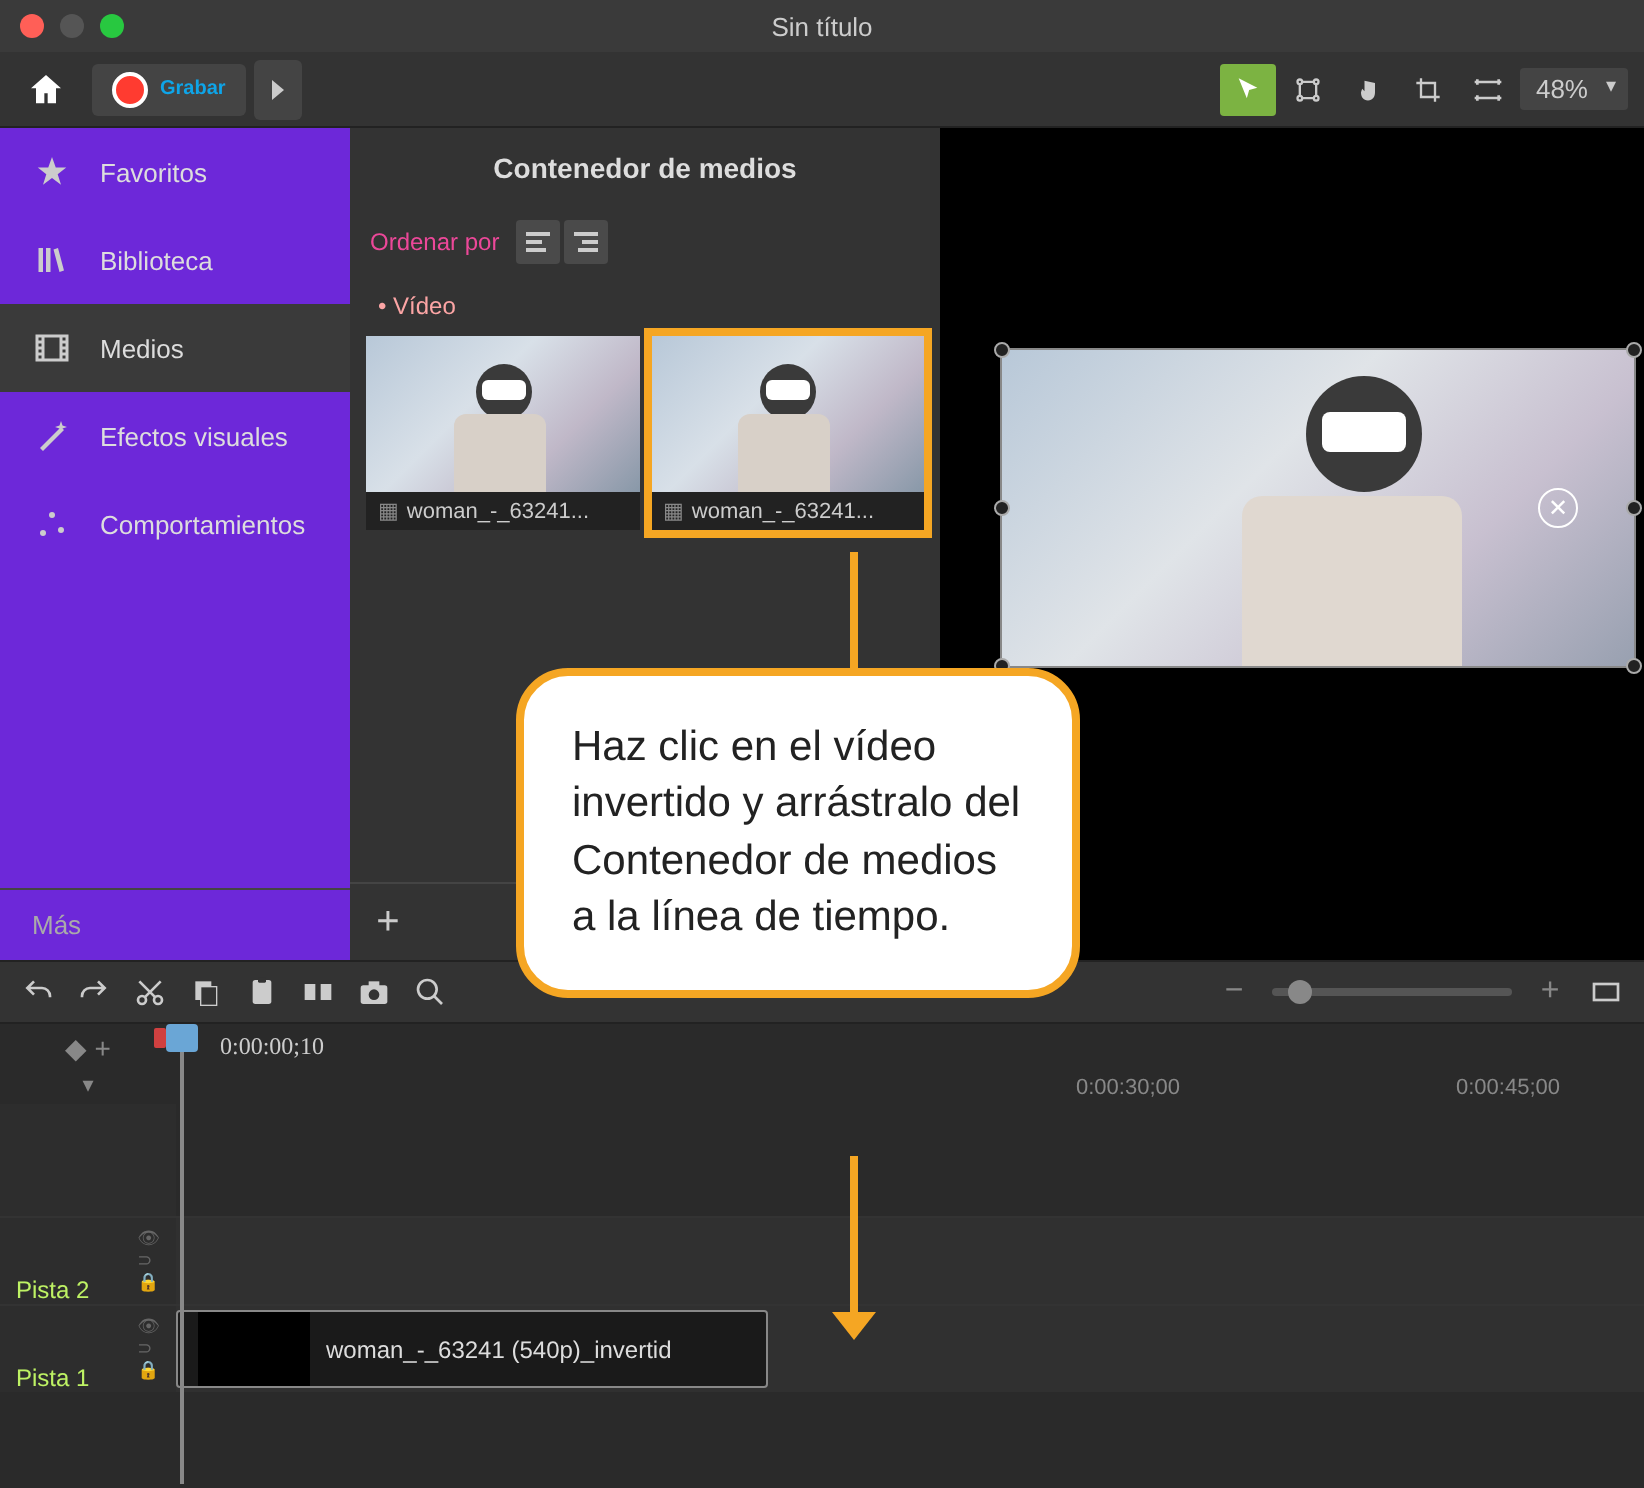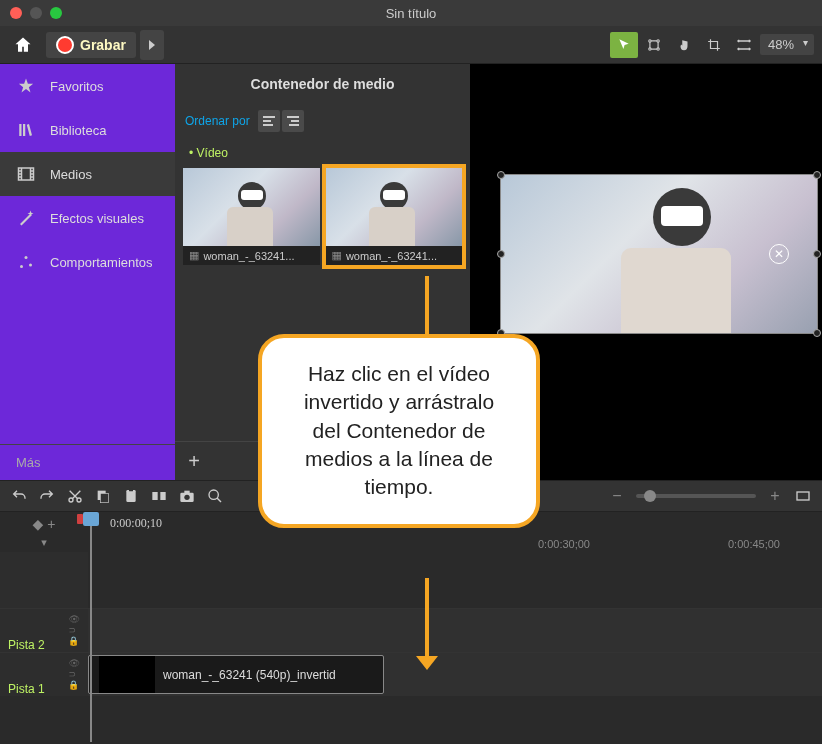"Grabar" .record-btn span { color: #fef9c3 -> #0ea5e9; font-size: 14px -> 10px }
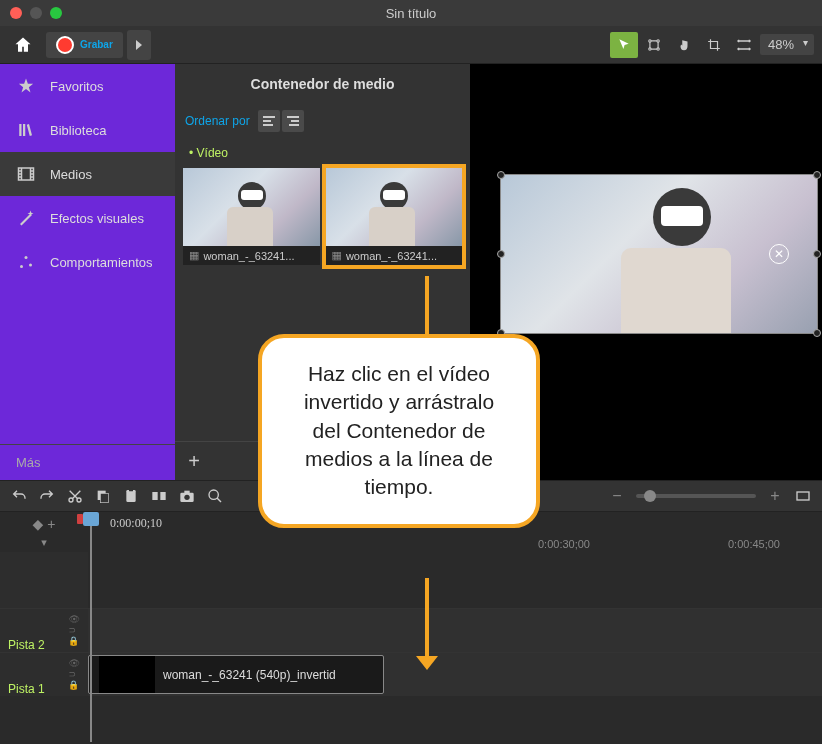"Contenedor de medio" div.media-header { text: medio -> medios }
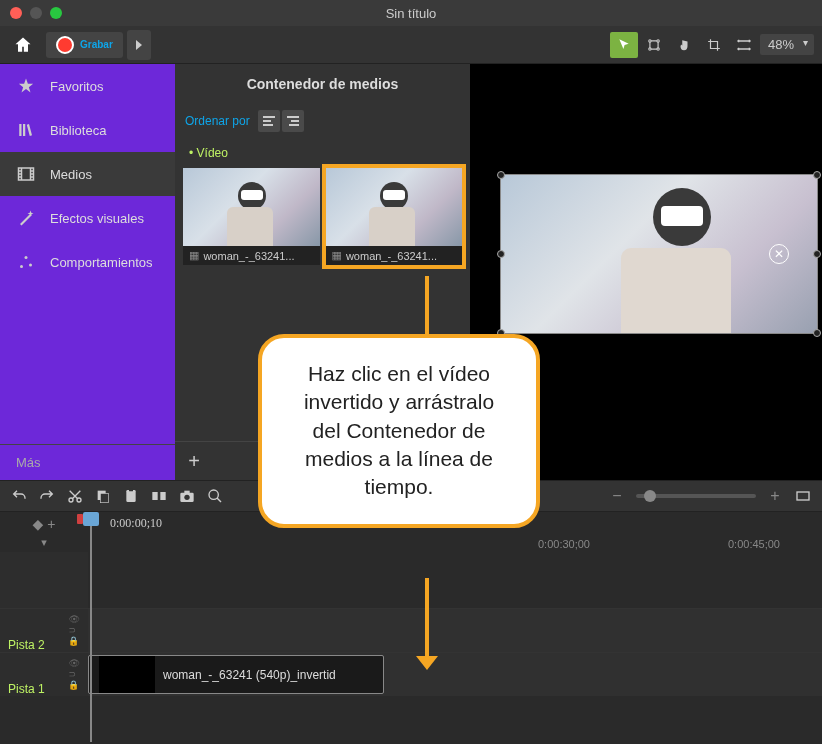"Ordenar por" .sort-label { color: #0ea5e9 -> #ec4899 }
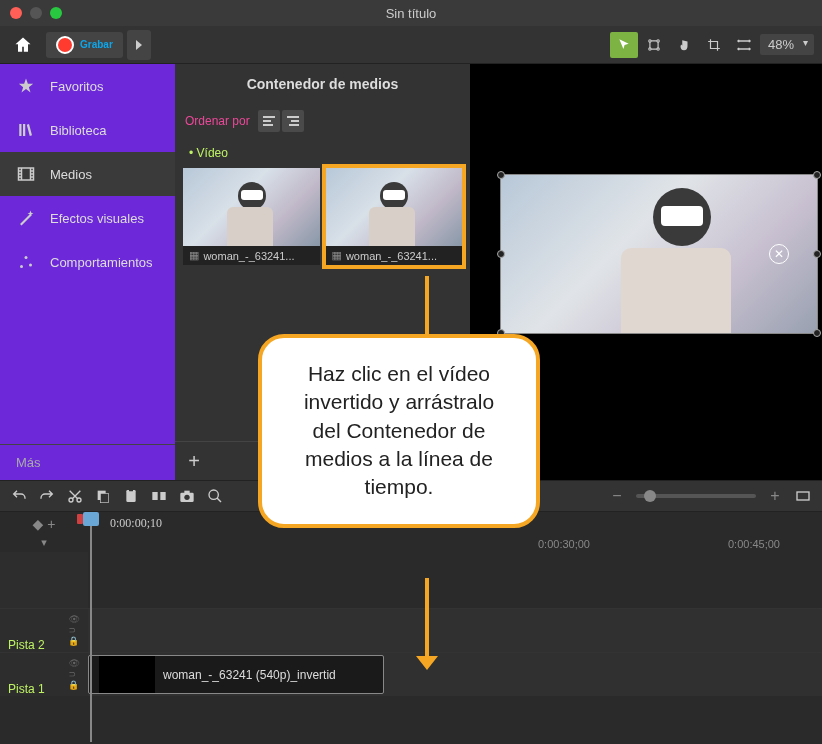"• Vídeo" .media-cat { color: #bef264 -> #fca5a5 }
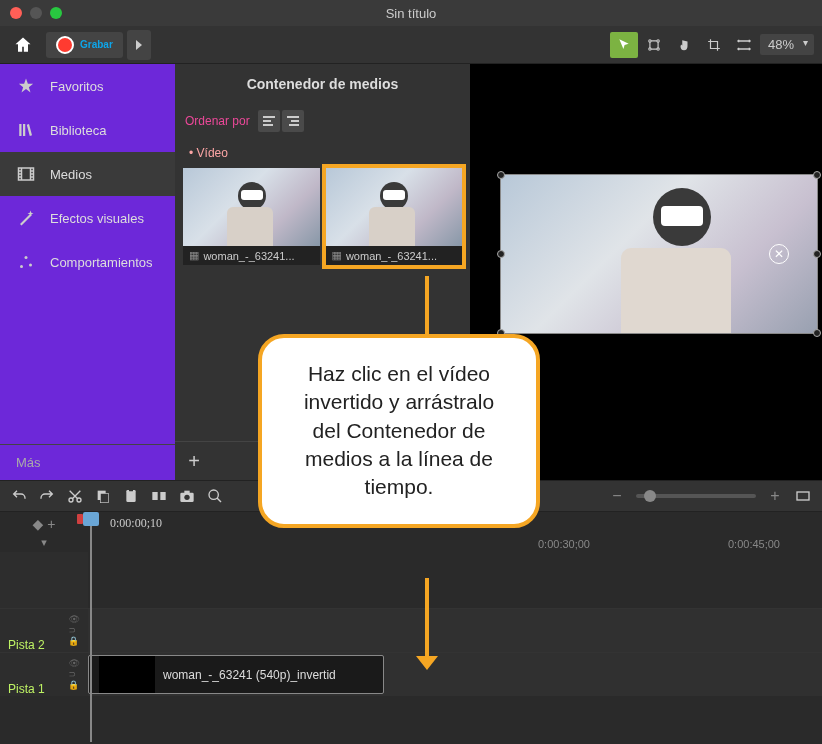"Haz clic en el vídeo" .callout { padding: 22px 36px -> 22px 24px; text-align: center -> left }
